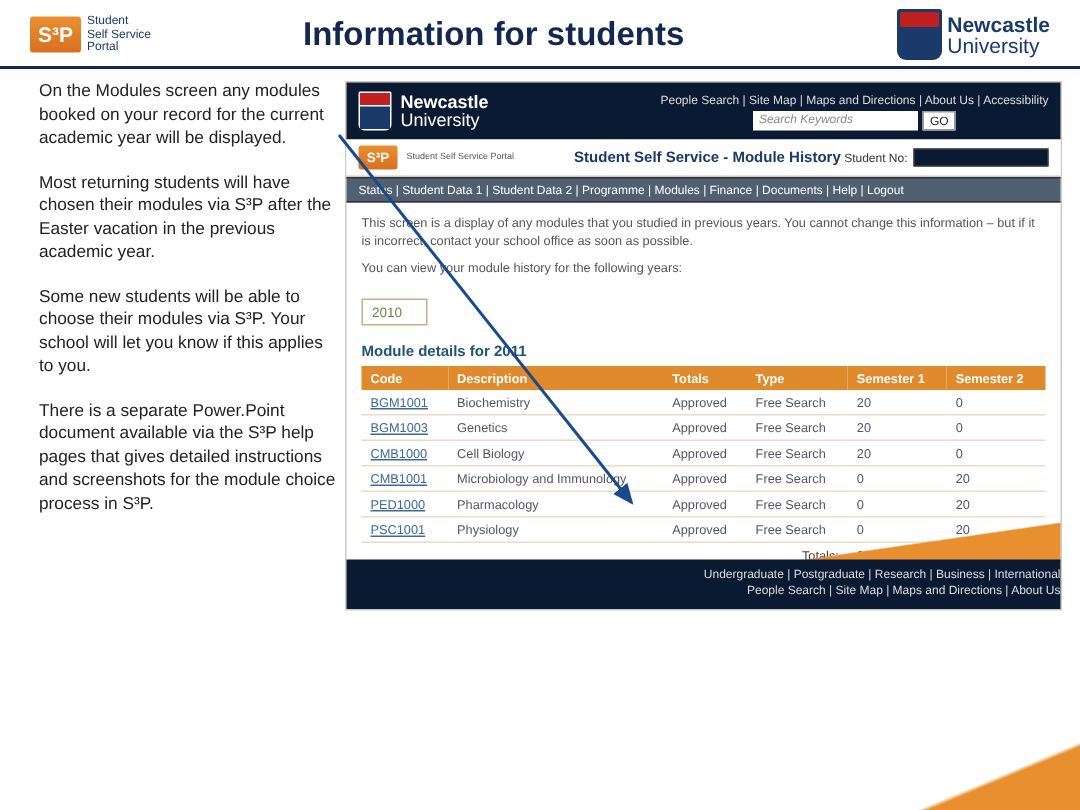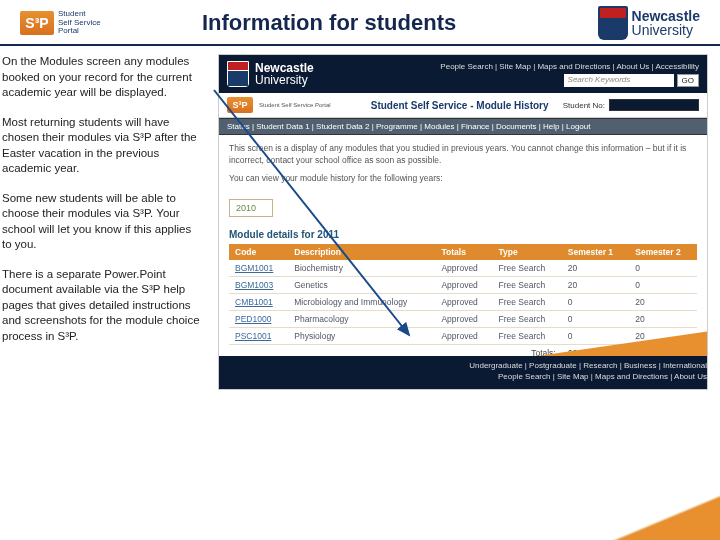"On the Modules screen any" .main { gap: 16px -> 4px; padding: 0 12px 8px 2px -> 0 12px 8px 26px }
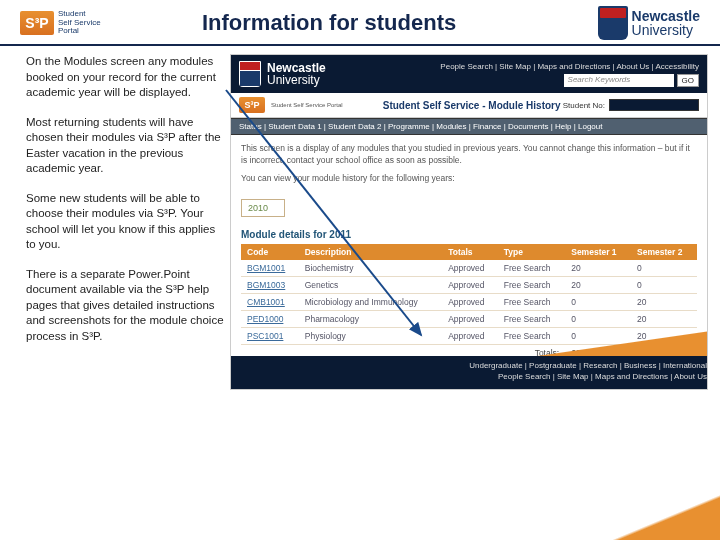"Search Keywords" .searchrow { justify-content: flex-end -> center }
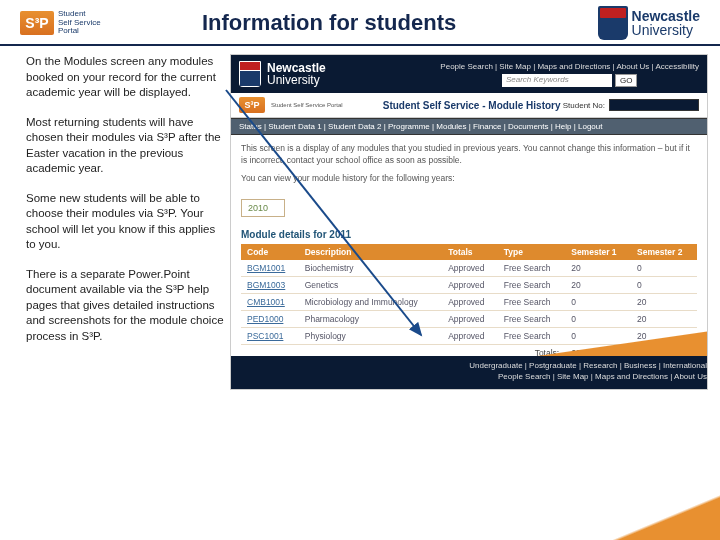"CMB1000" tr { html: none -> <tr> <td>CMB1000</td> <td>Cell Biology</td> <td>Approved</td> <td>Free Search</td> <td>20</td> <td>0</td> </tr> }
